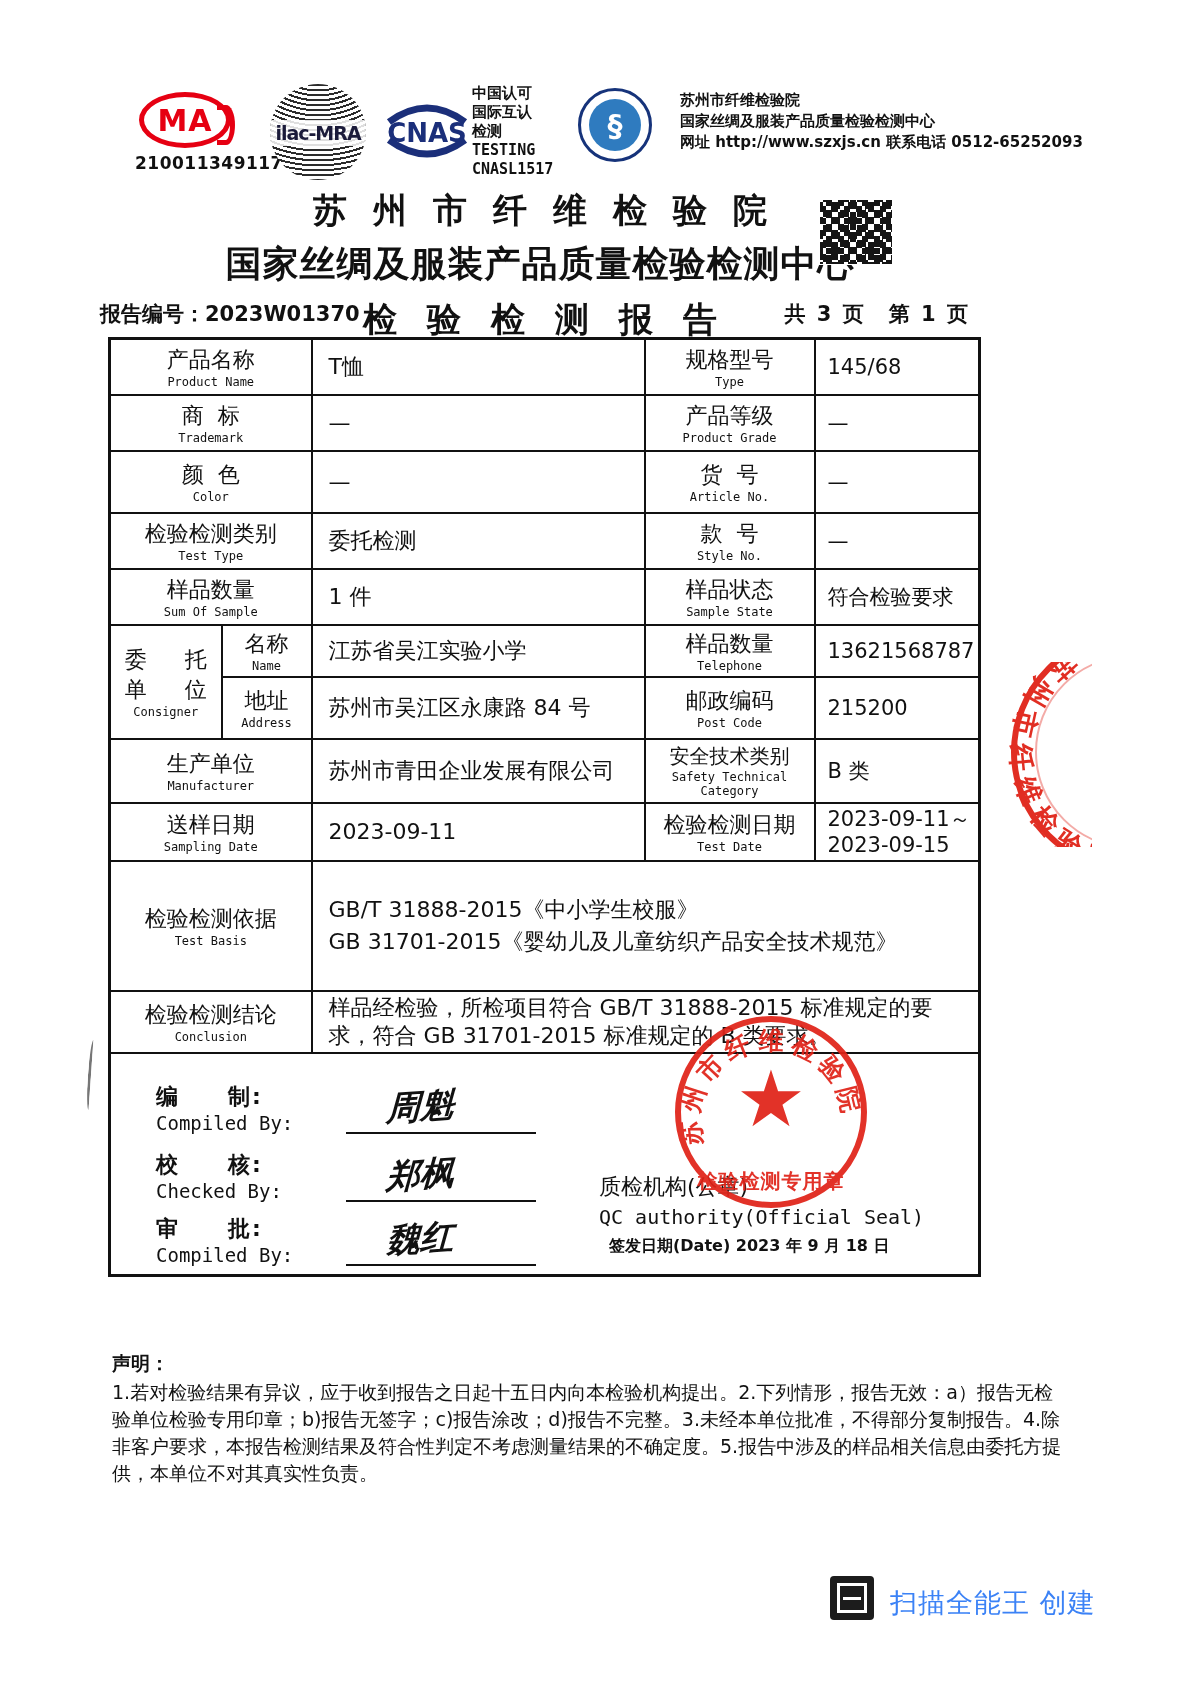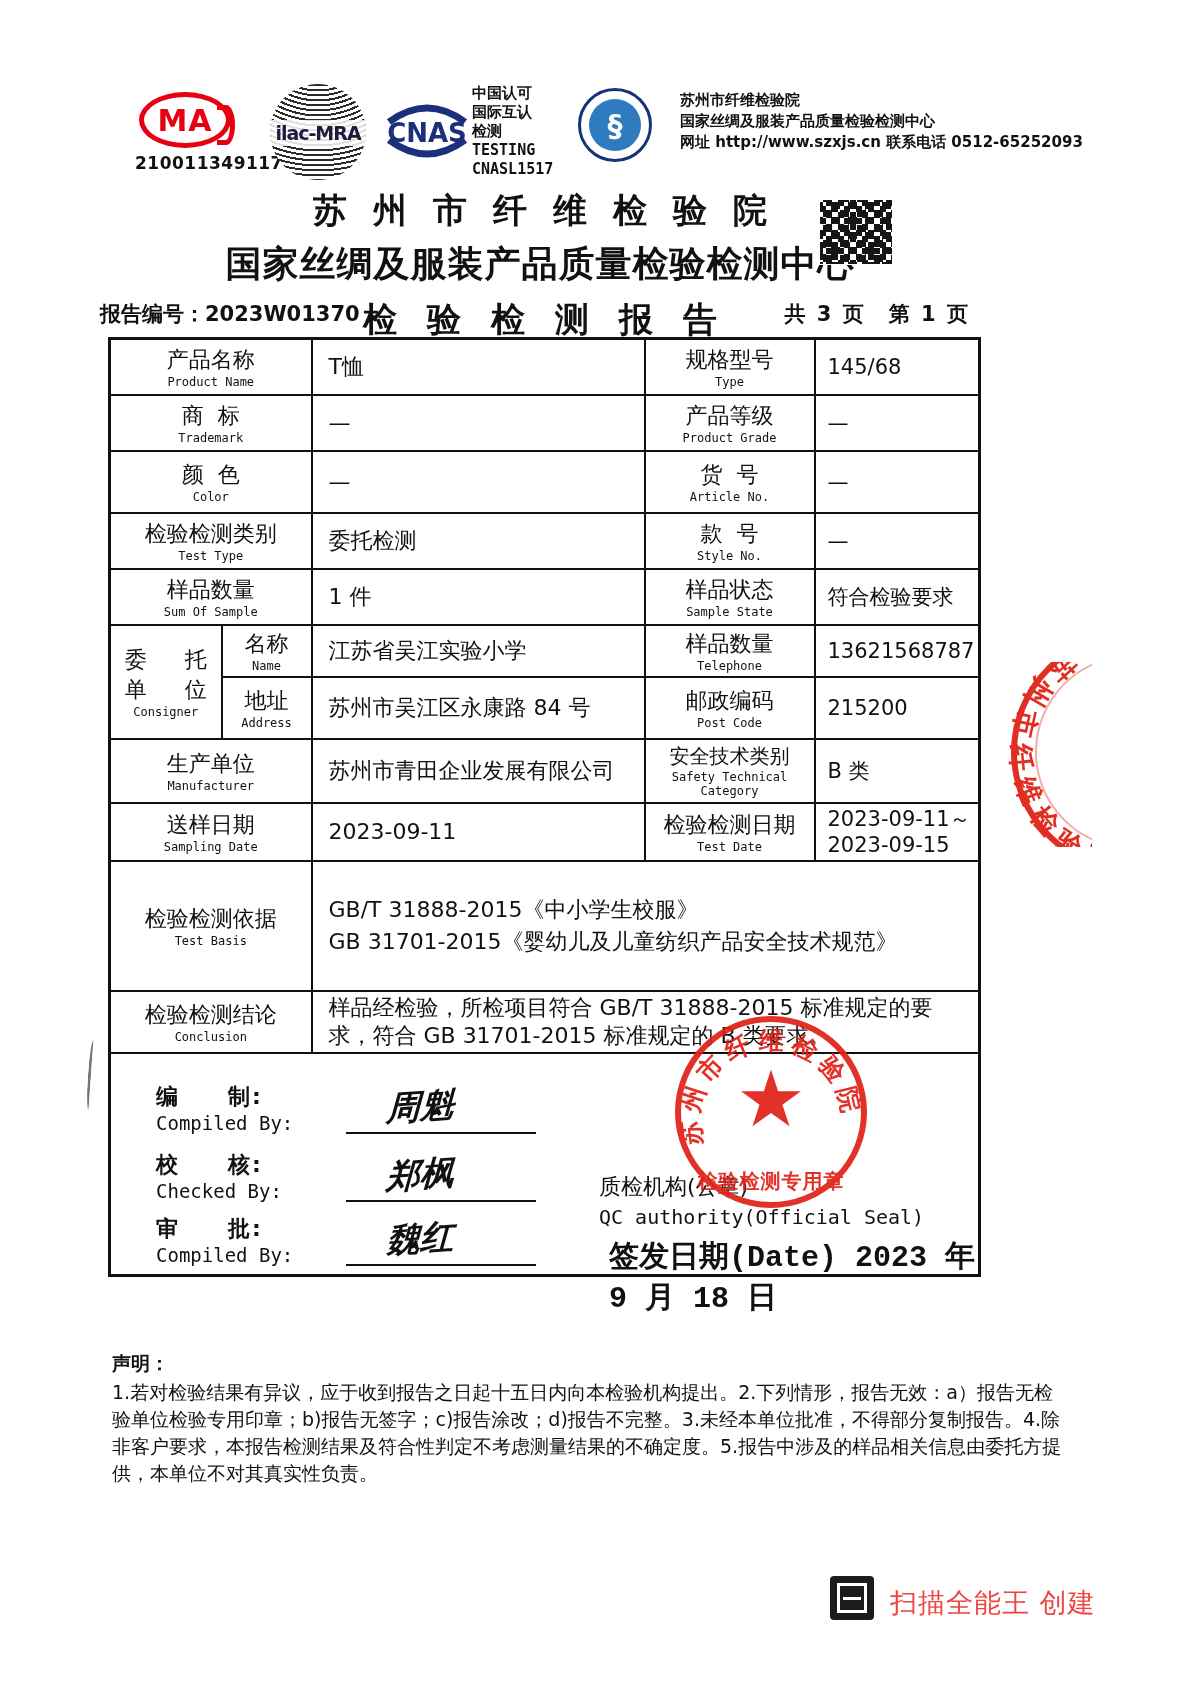"签发日期(Date) 2023 年 9 月" .issue-date { font-family: Liberation Mono, monospace -> none; font-size: 30px -> 16px }
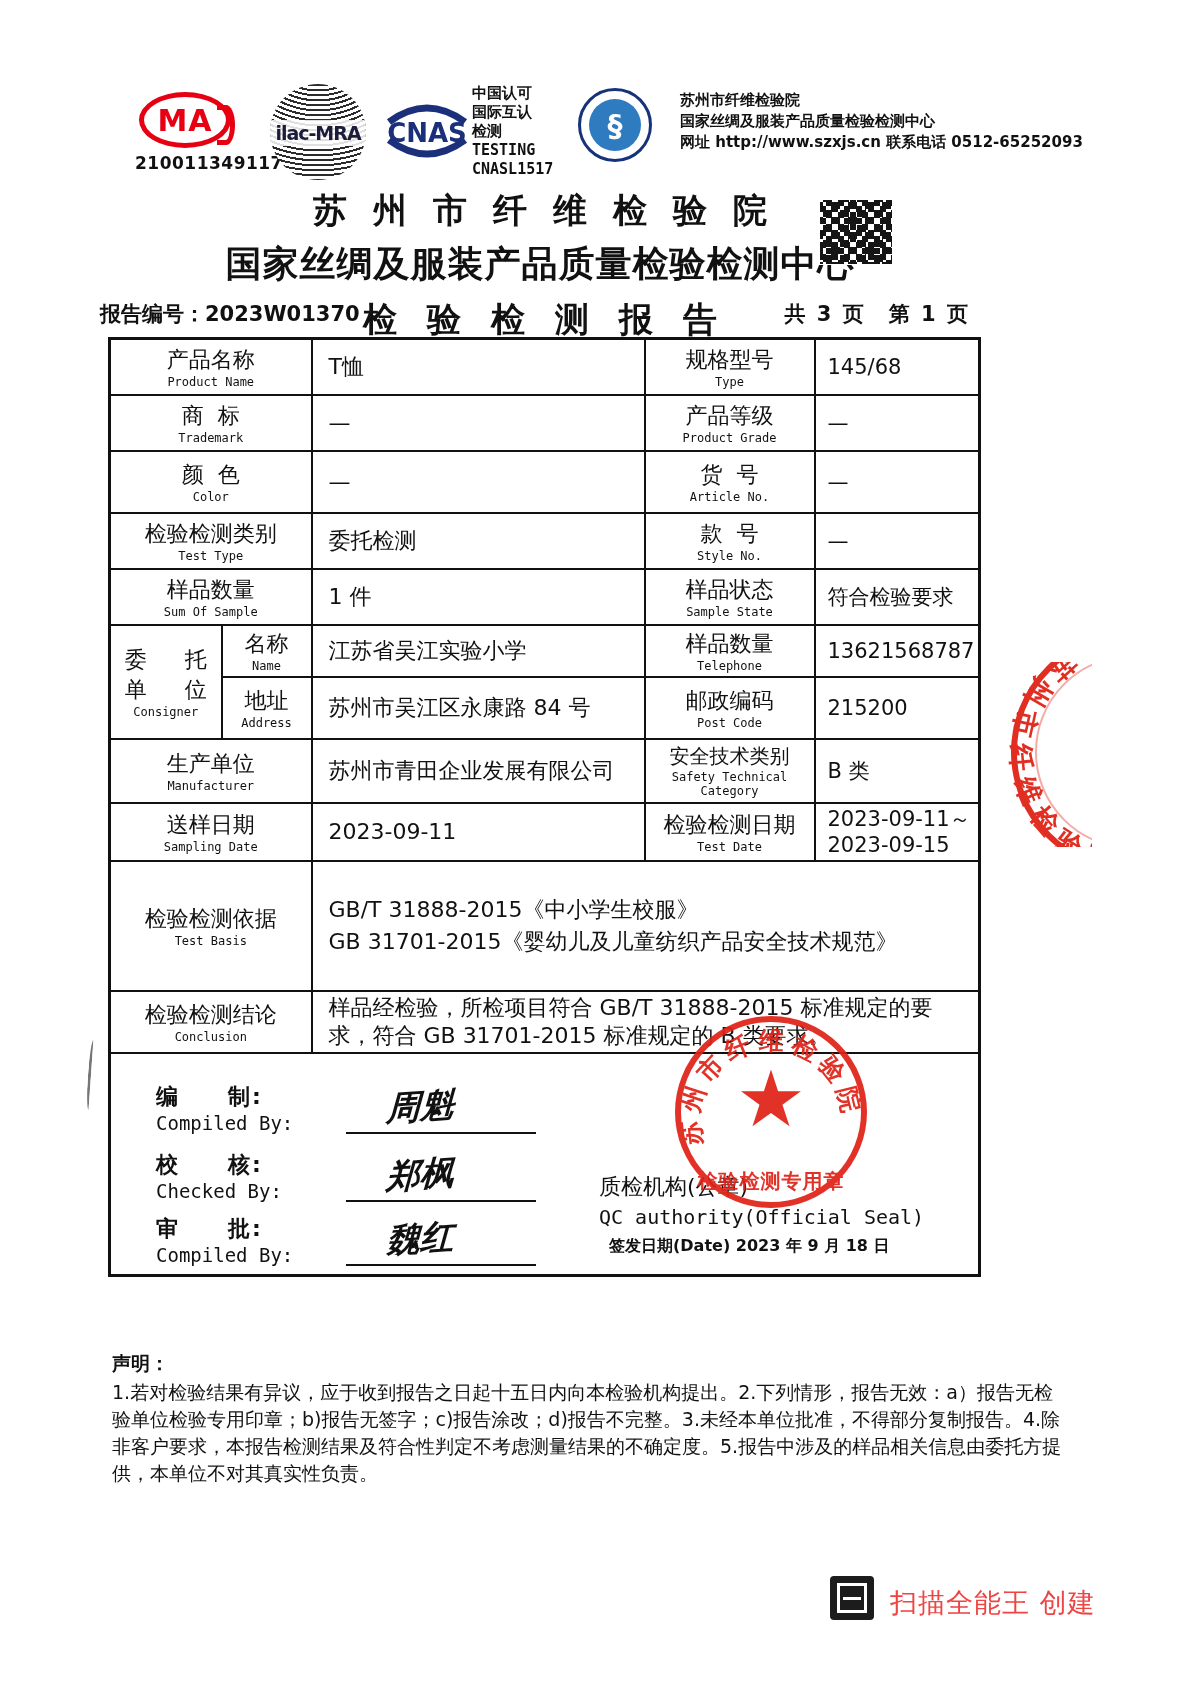"扫描全能王 创建" .scan-text { color: #ef4444 -> #3b82f6 }
